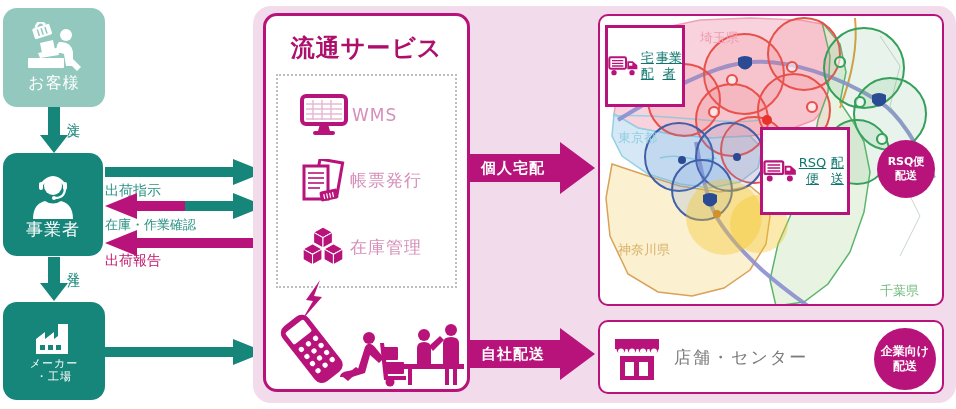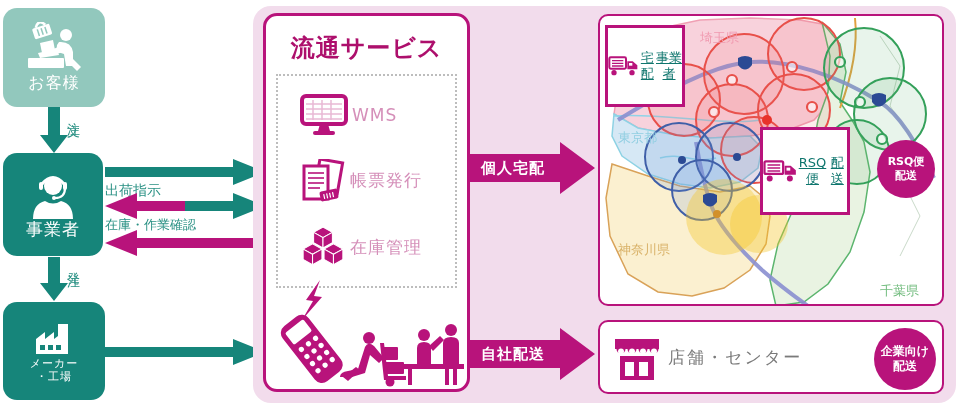"出荷報告" div.h-label { html: none -> <div>出荷報告</div> }
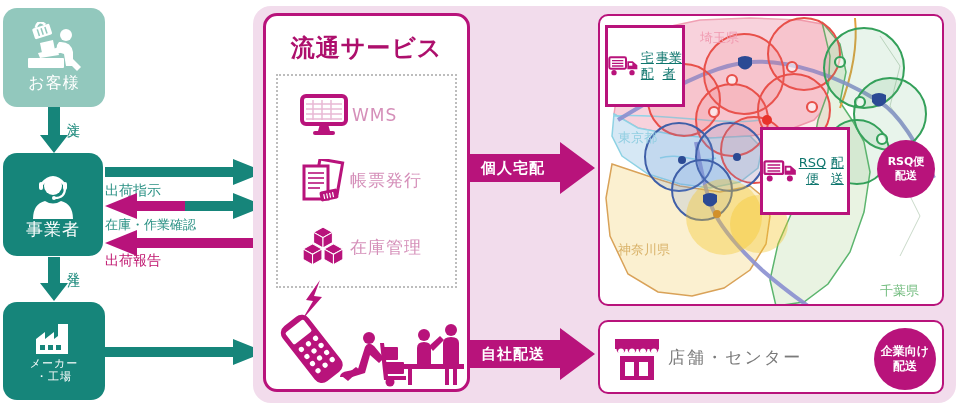"店舗・センター" #store-label { margin-left: 8px -> 14px }
